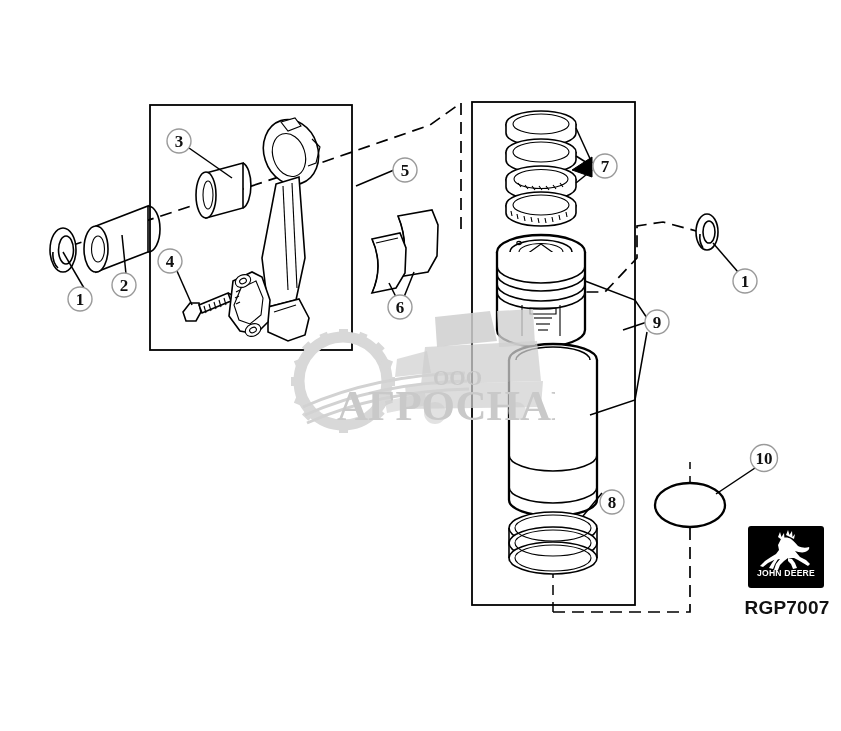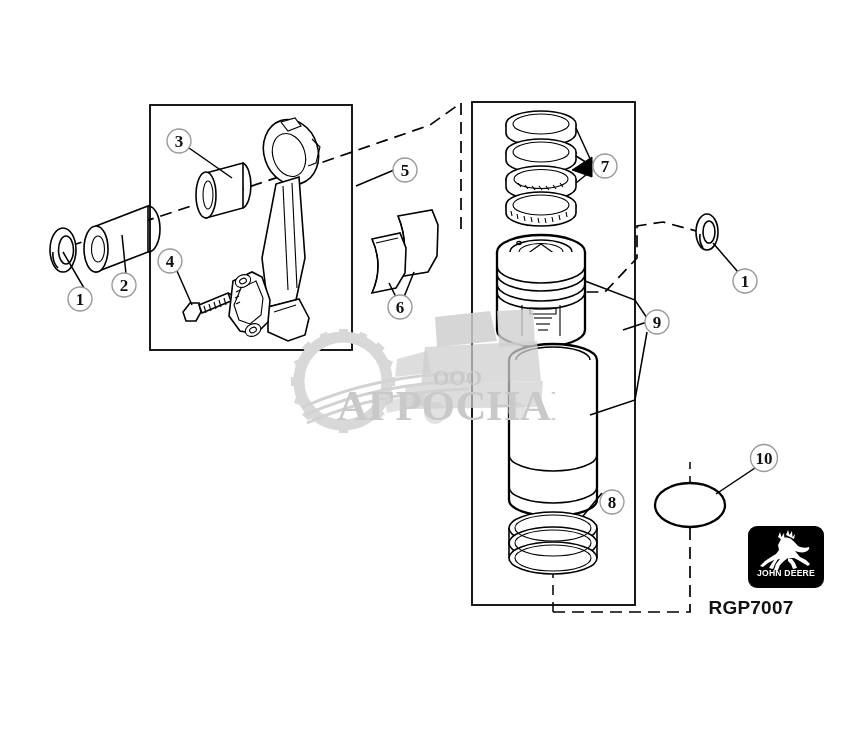"JOHN DEERE" #jd-logo { border-radius: 17px -> 3px }
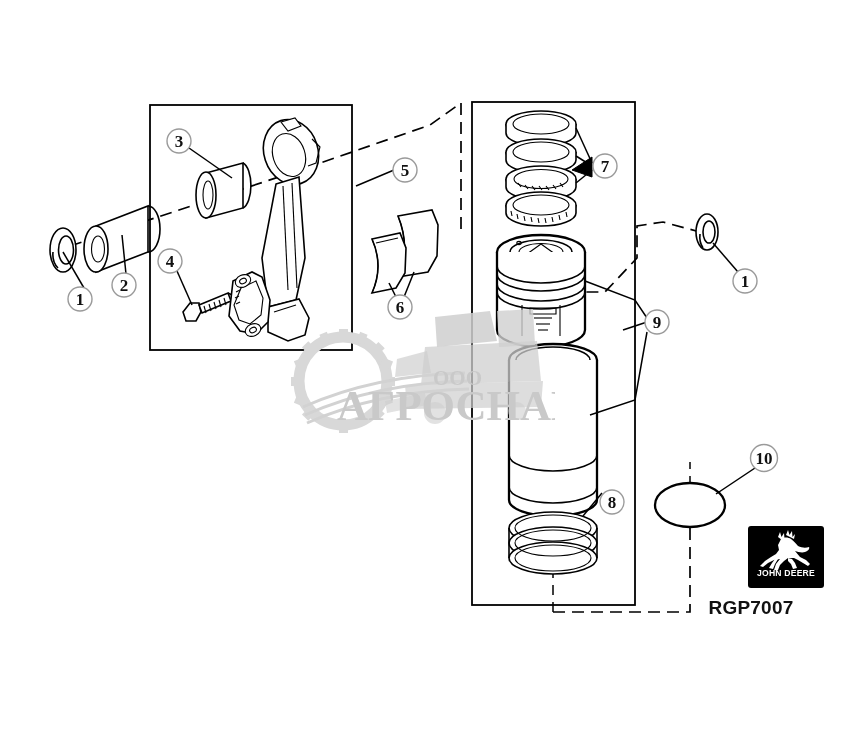"RGP7007" #partnum { left: 702px -> 738px }
